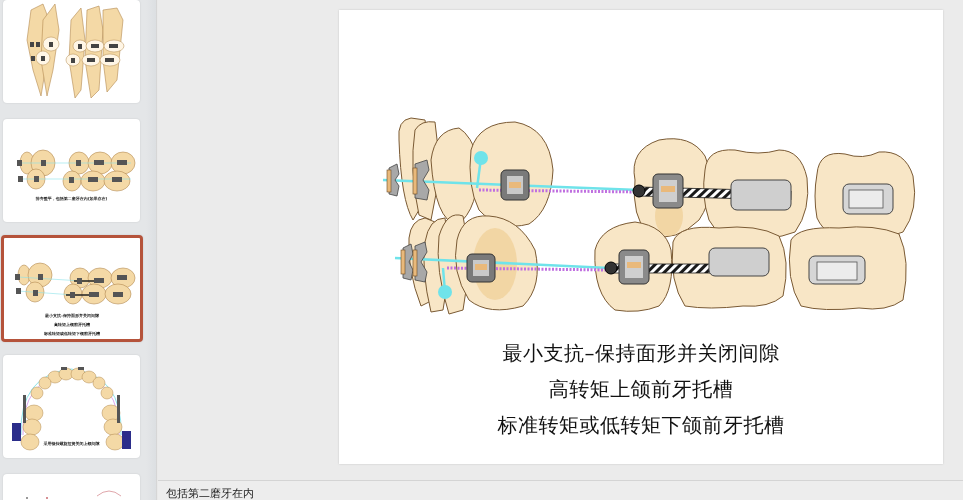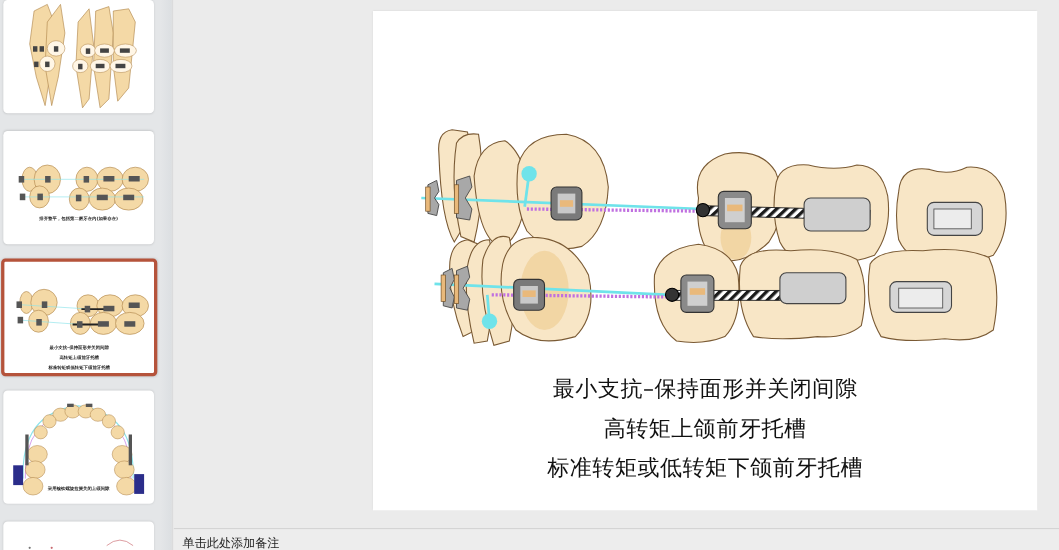"单击此处添加备注" span.notes-text { text: 单击此处添加备注 -> 包括第二磨牙在内 }
